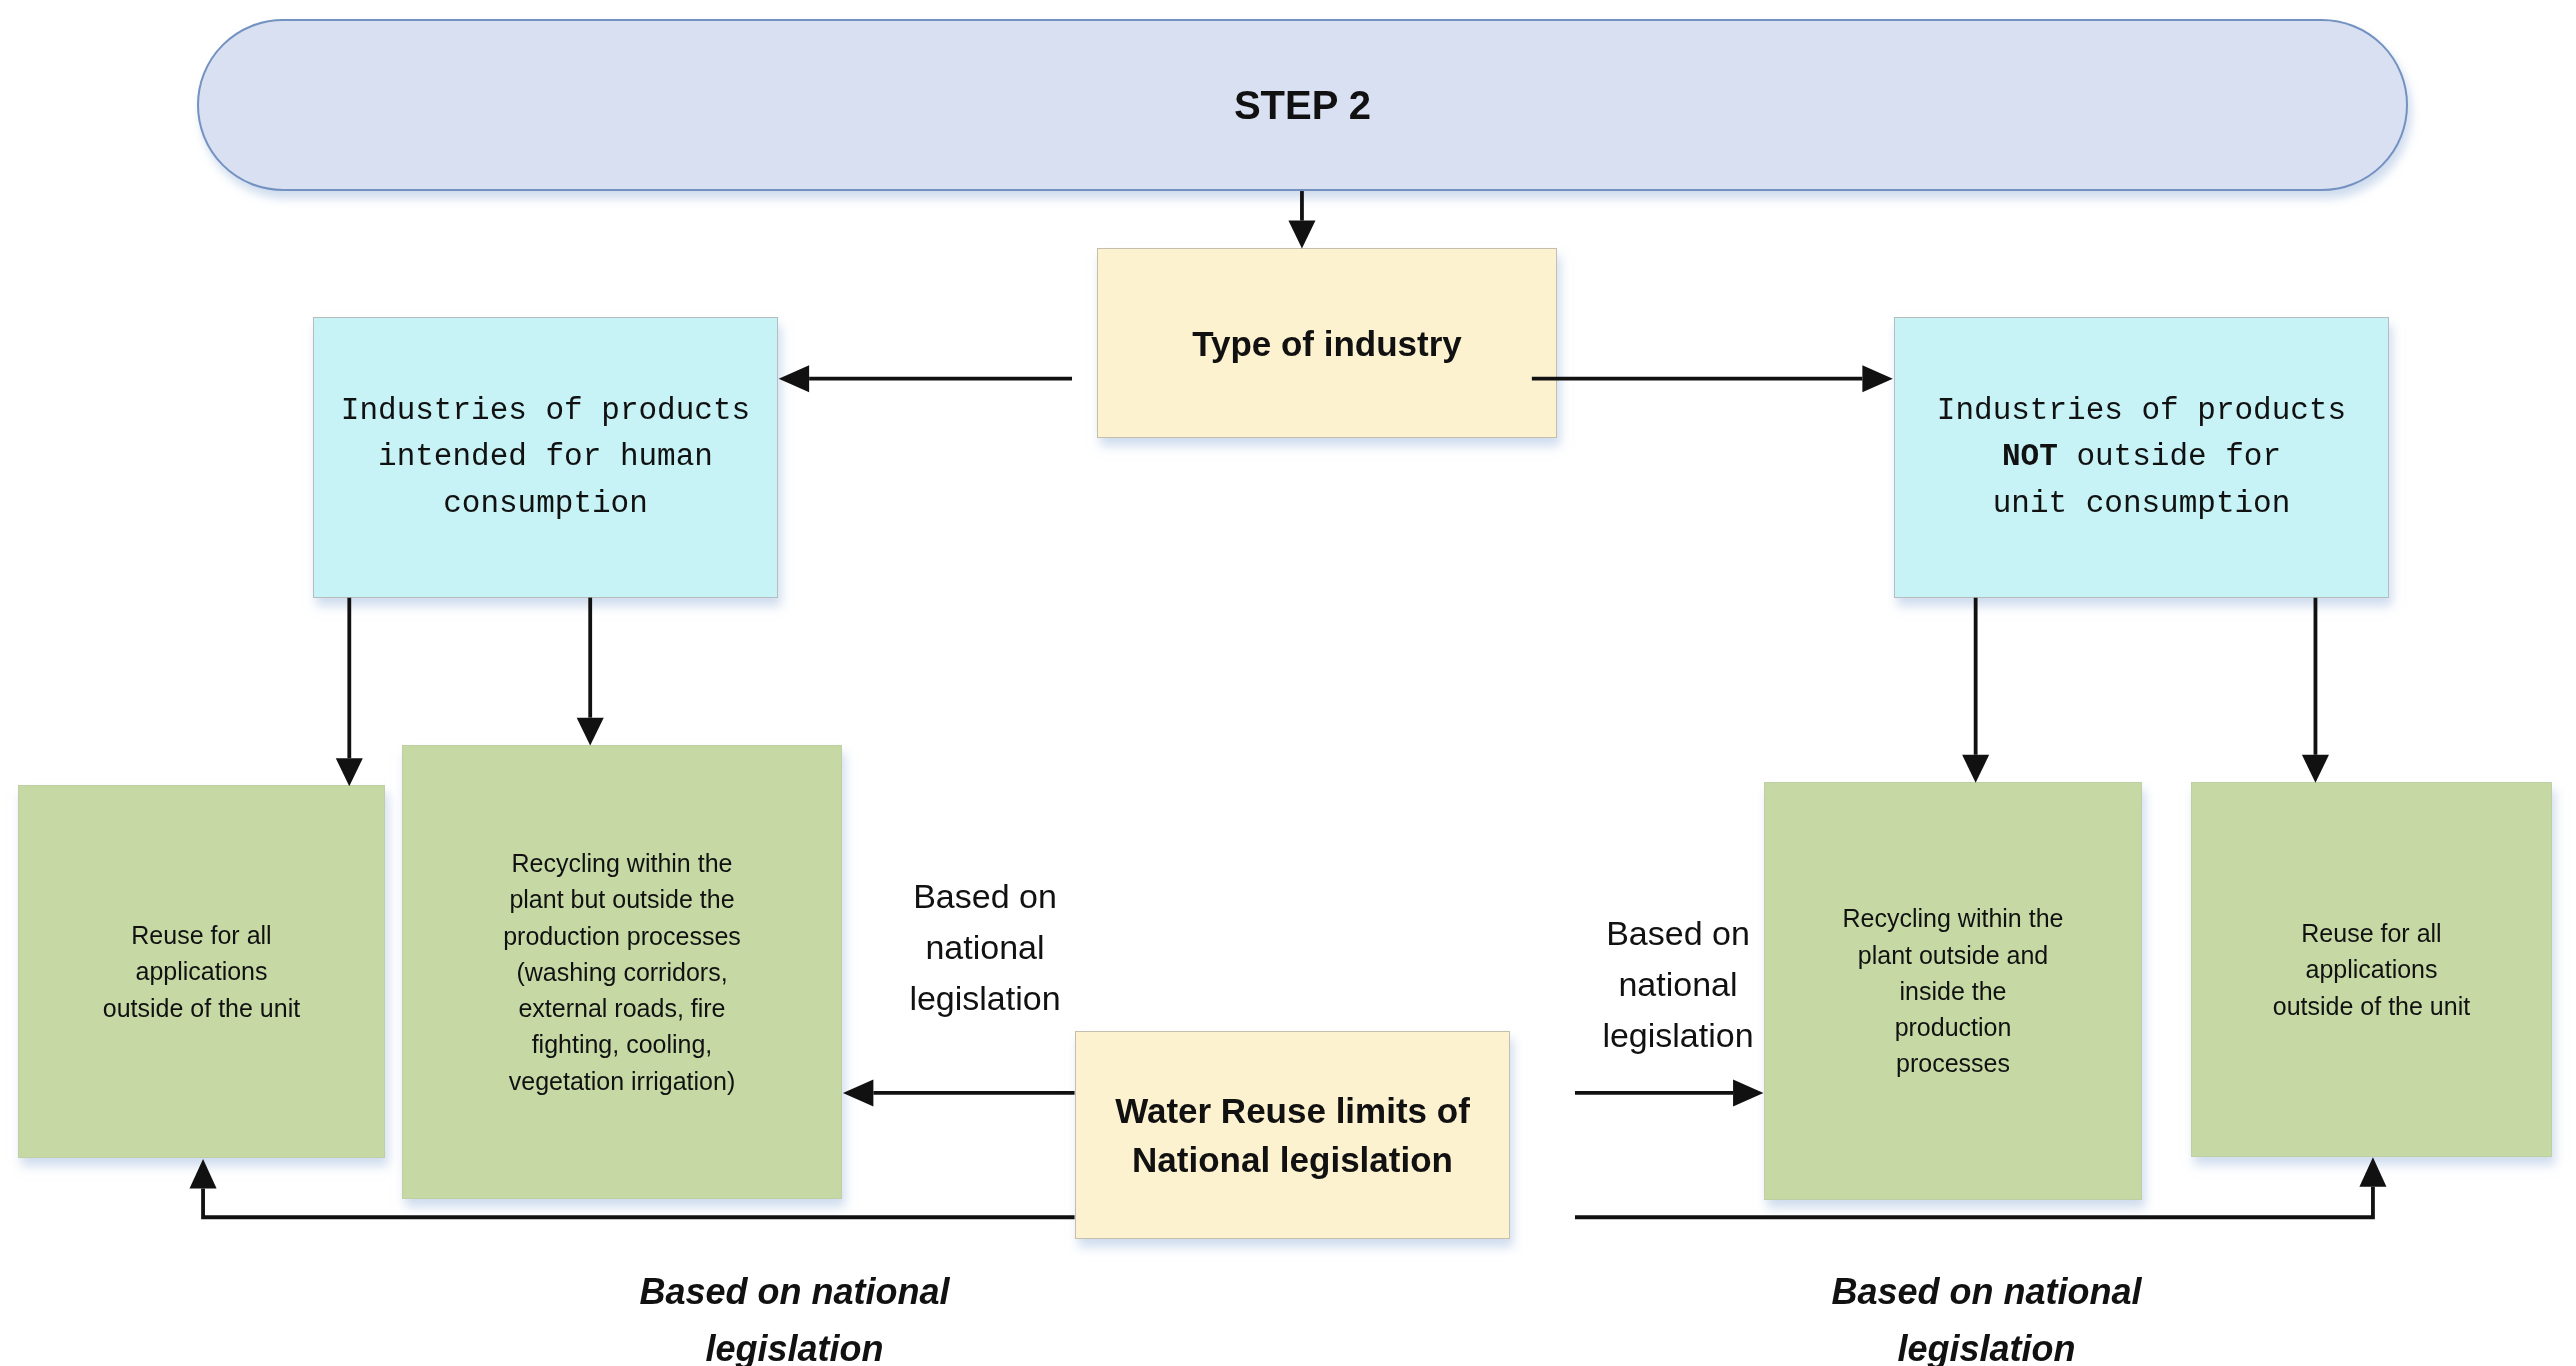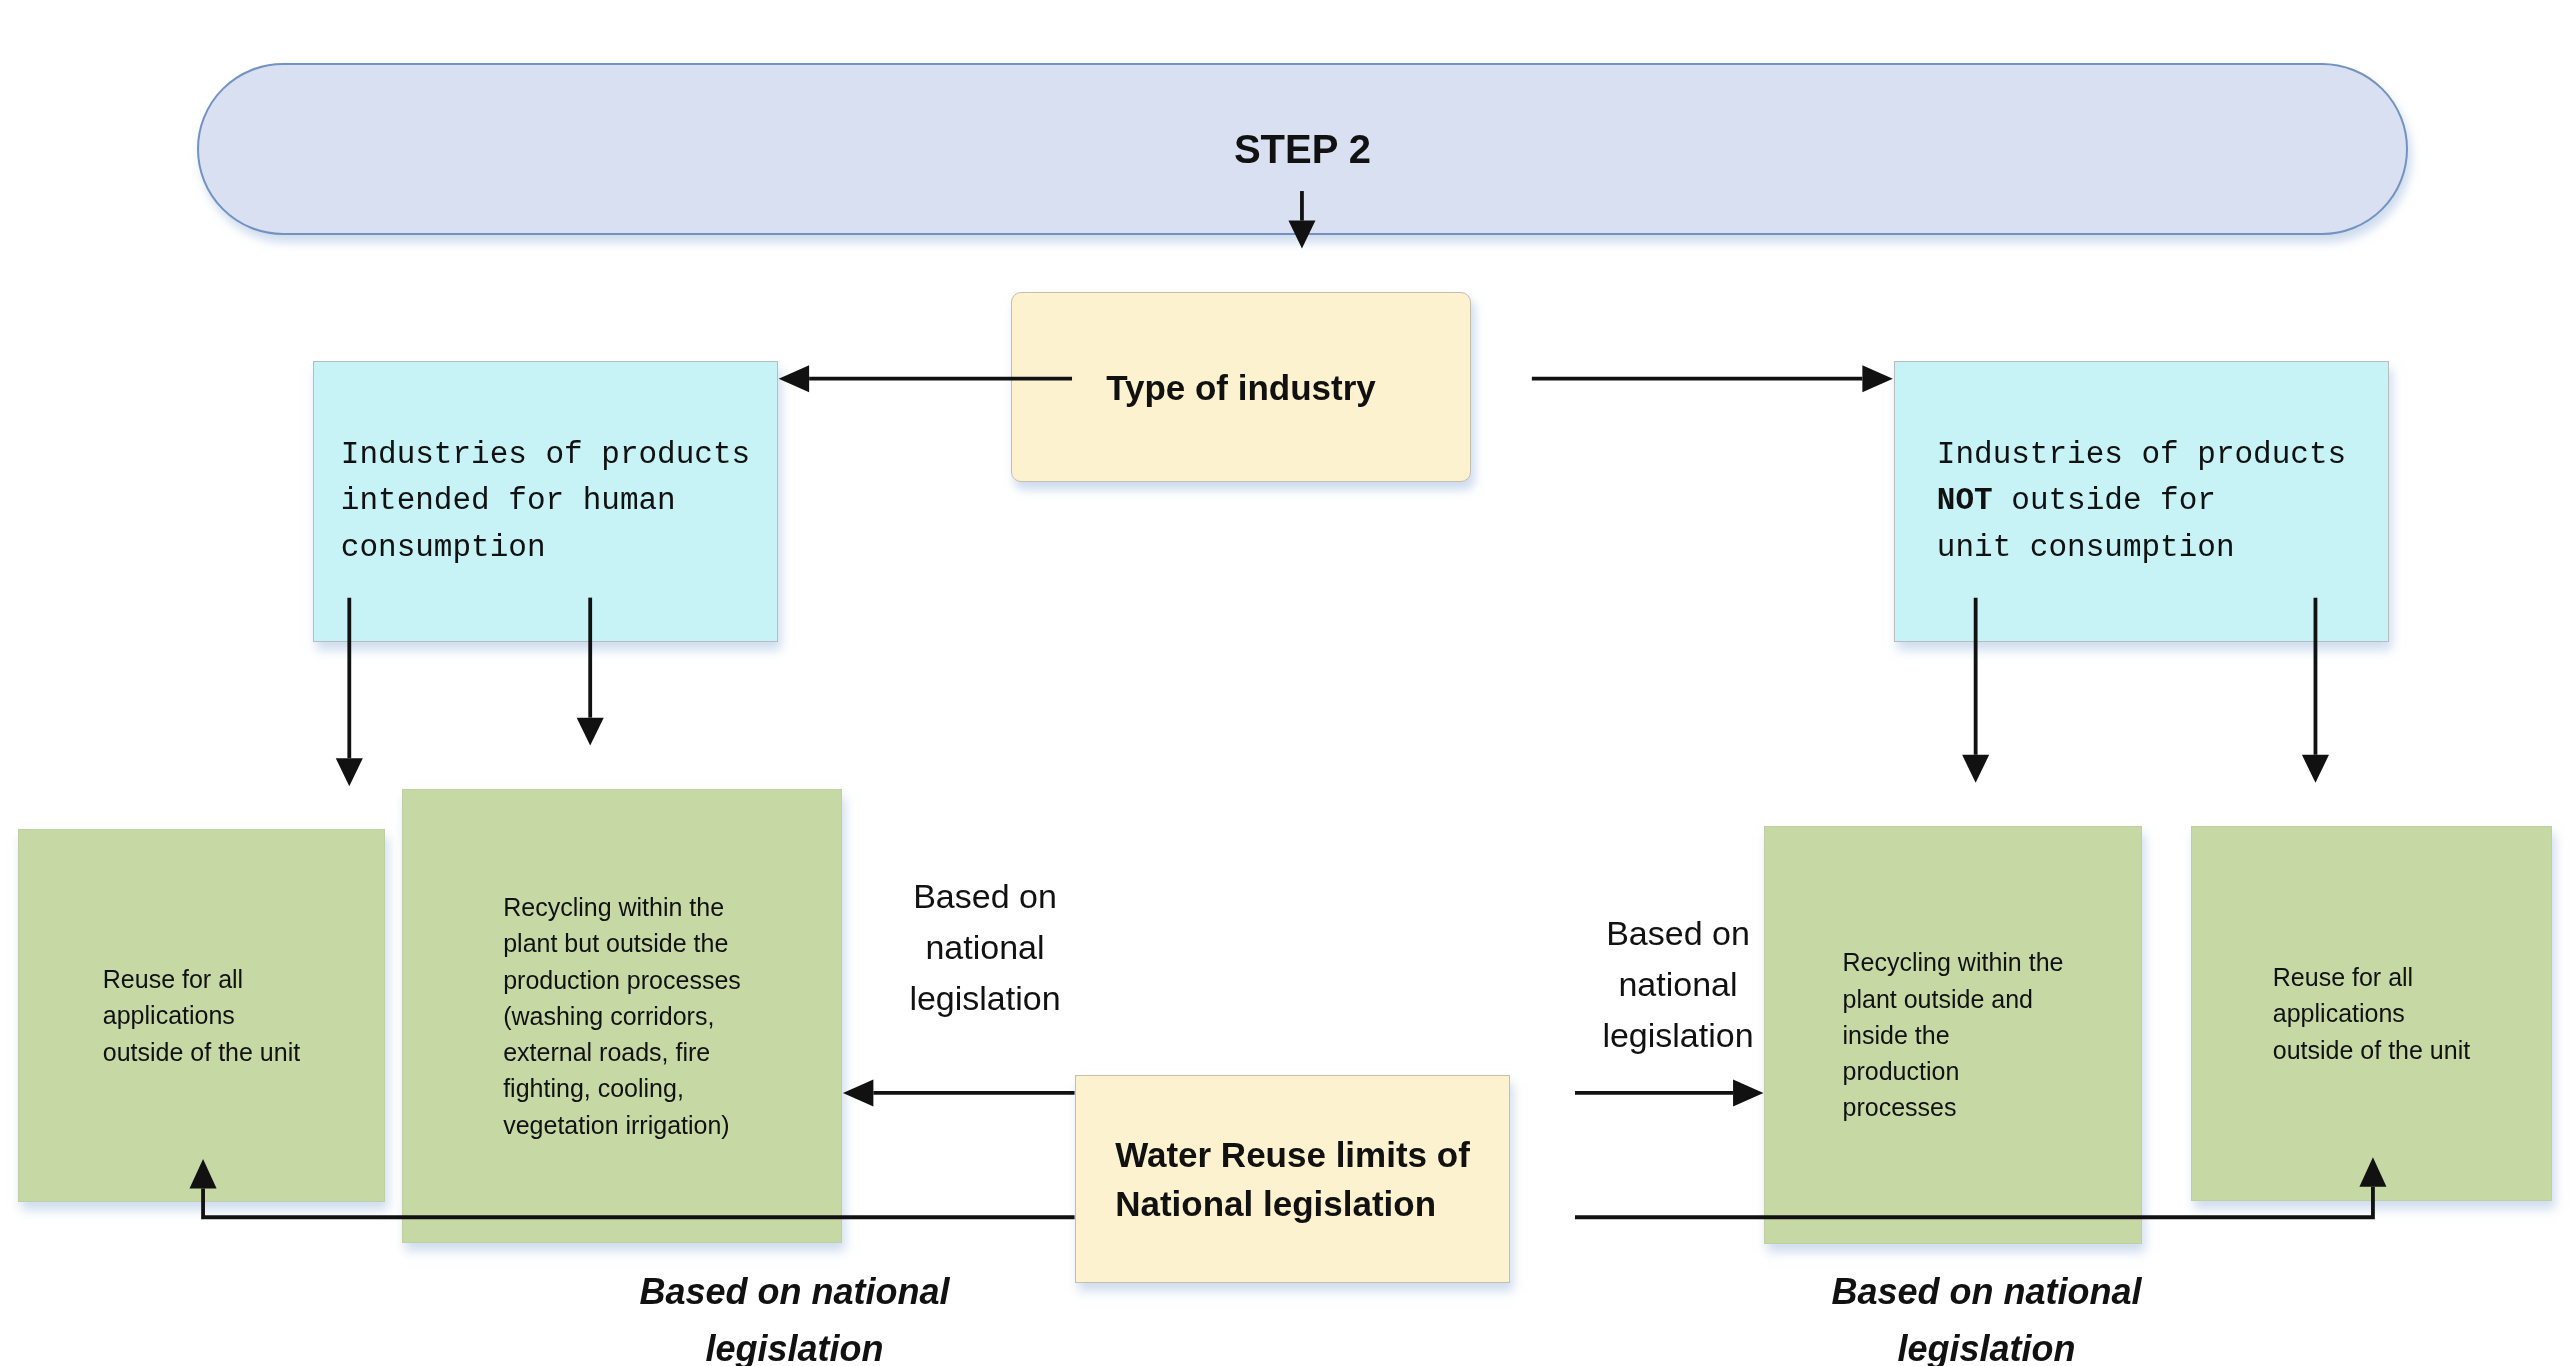"STEP 2" .node { margin-top: 44px -> none; text-align: left -> center }
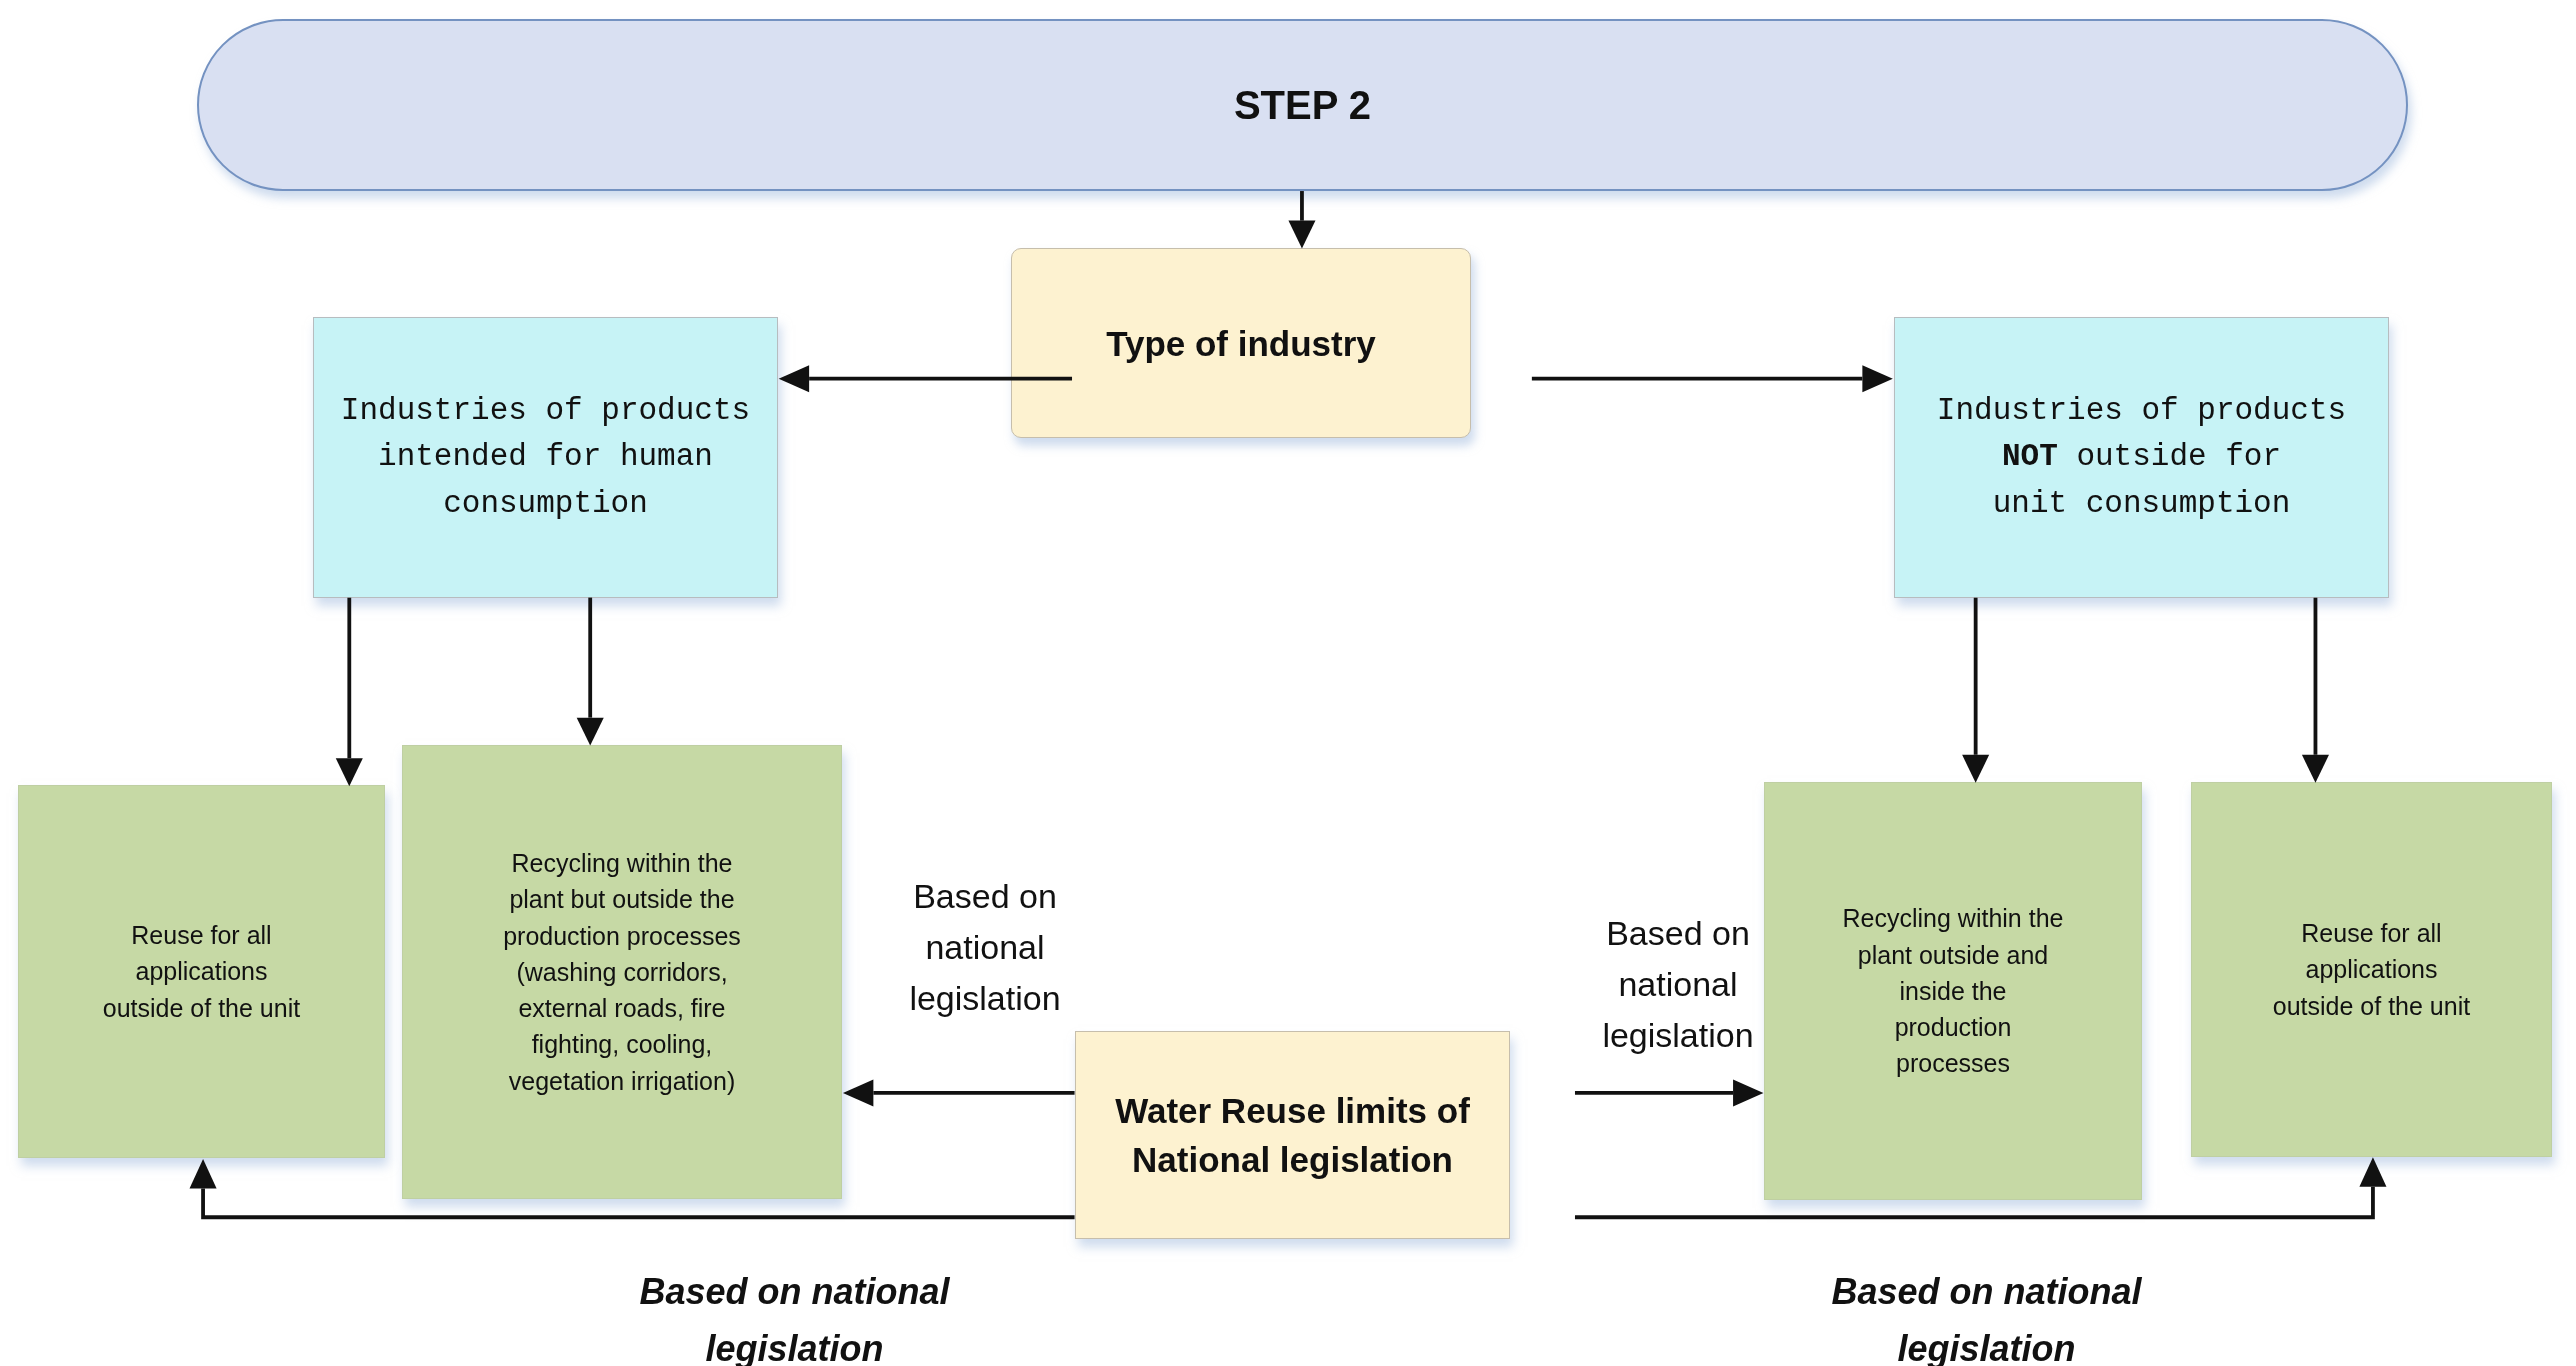"Type of industry" .type { border-radius: 10px -> none; left: 1011px -> 1097px }
